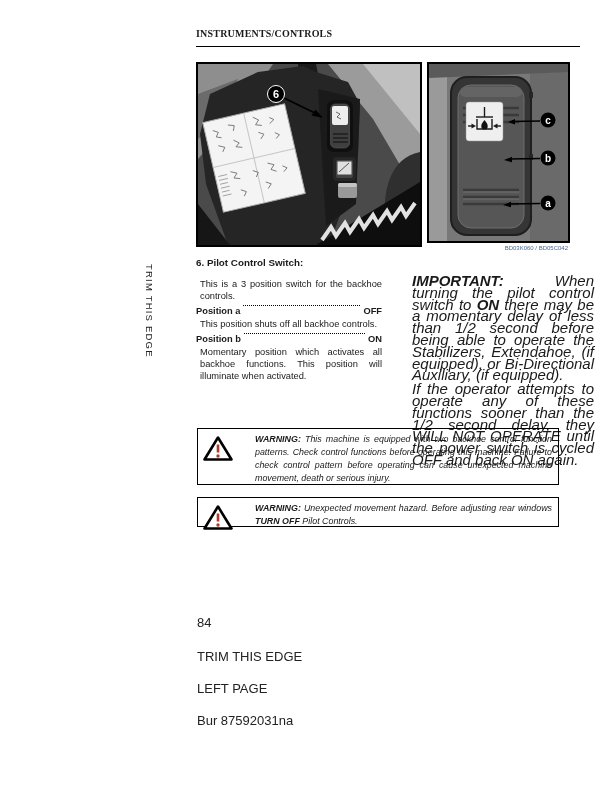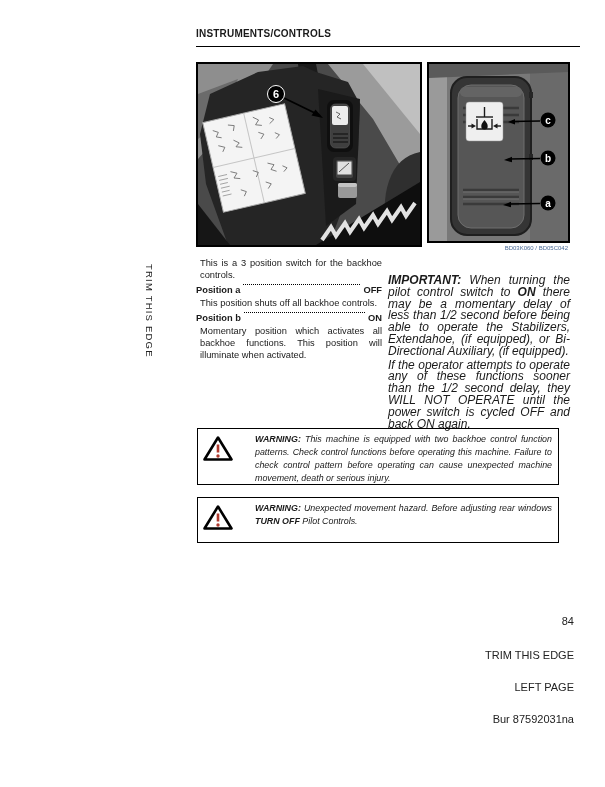"INSTRUMENTS/CONTROLS" #page-header { font-family: none -> Liberation Serif, serif }
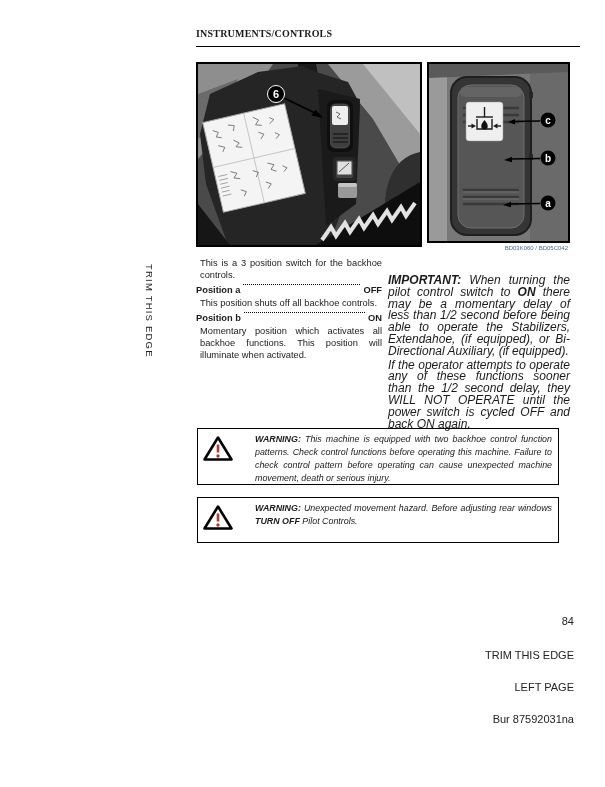"6. Pilot Control Switch:" h3.section-heading { html: none -> <h3>6. Pilot Control Switch:</h3> }
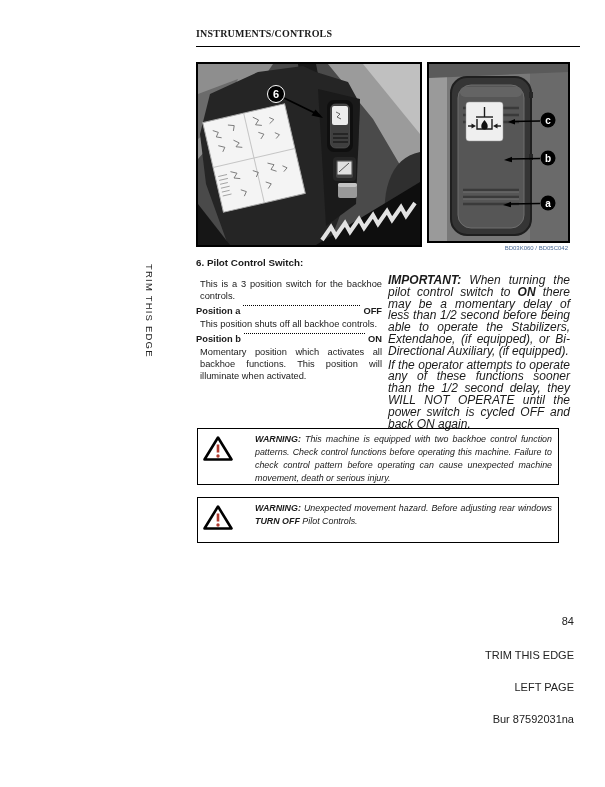"IMPORTANT: When turning the pilot" #col-right { font-size: 12px -> 15px; left: 388px -> 412px }
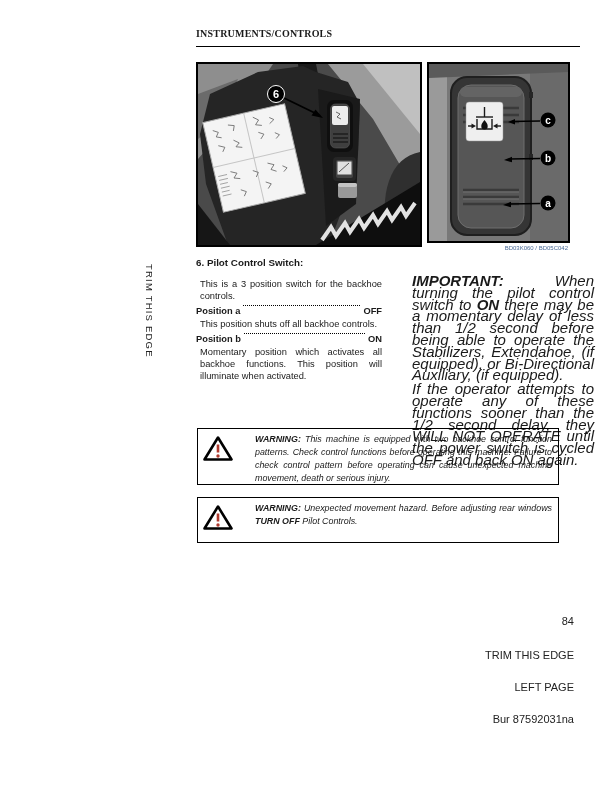"WARNING: Unexpected movement hazard." #warning-2 { height: 46px -> 30px }
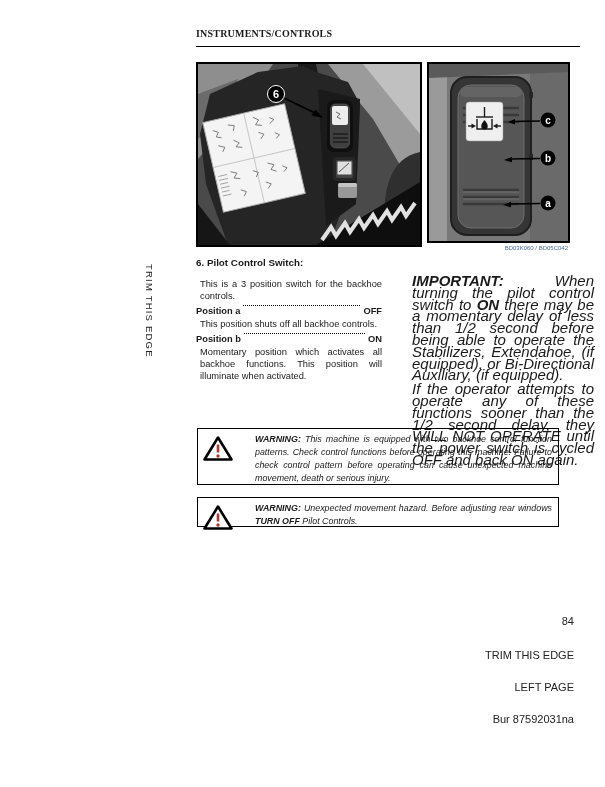"84" .footer-line { font-size: 11px -> 13px; left: 212px -> 197px; text-align: right -> left }
